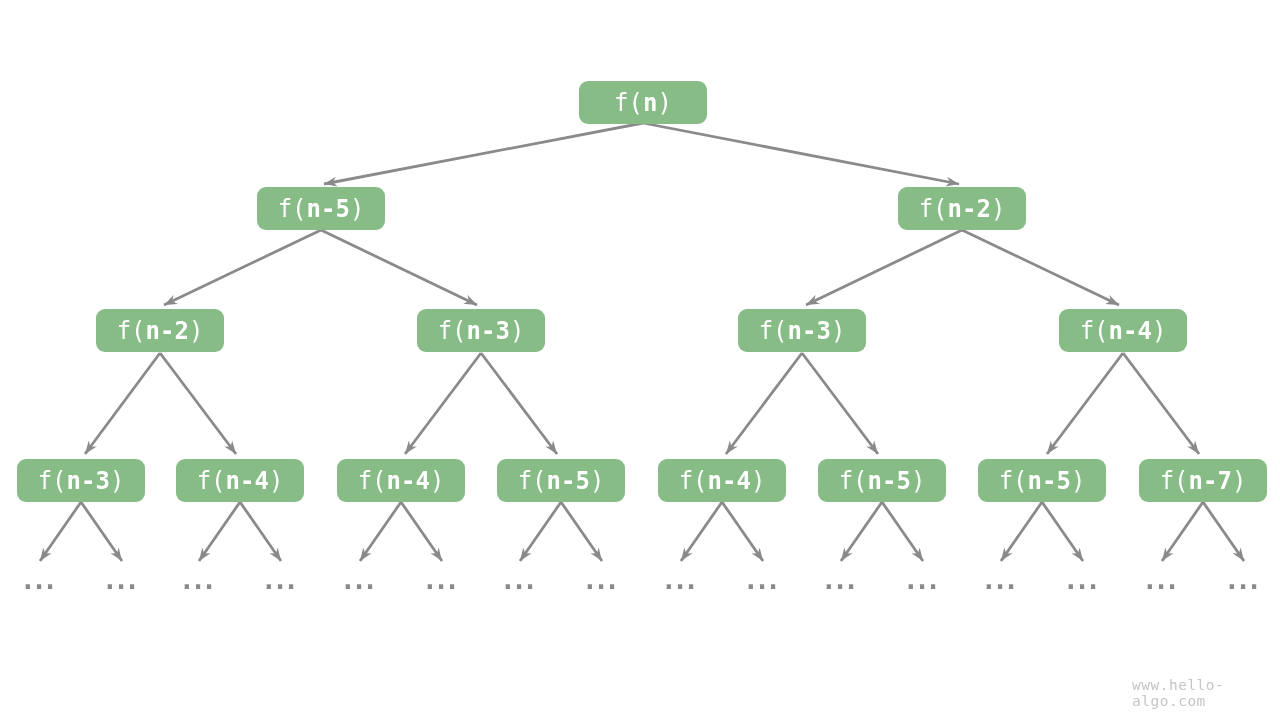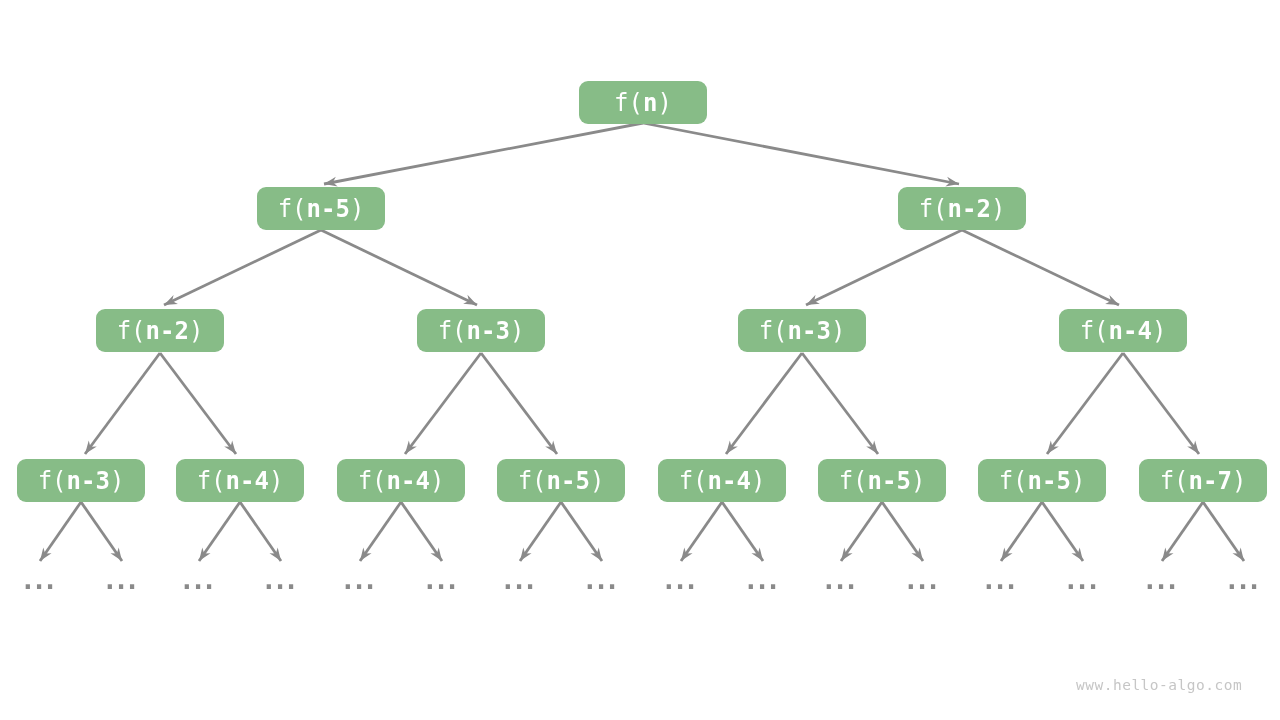"www.hello-algo.com" .watermark { left: 1076px -> 1132px }
